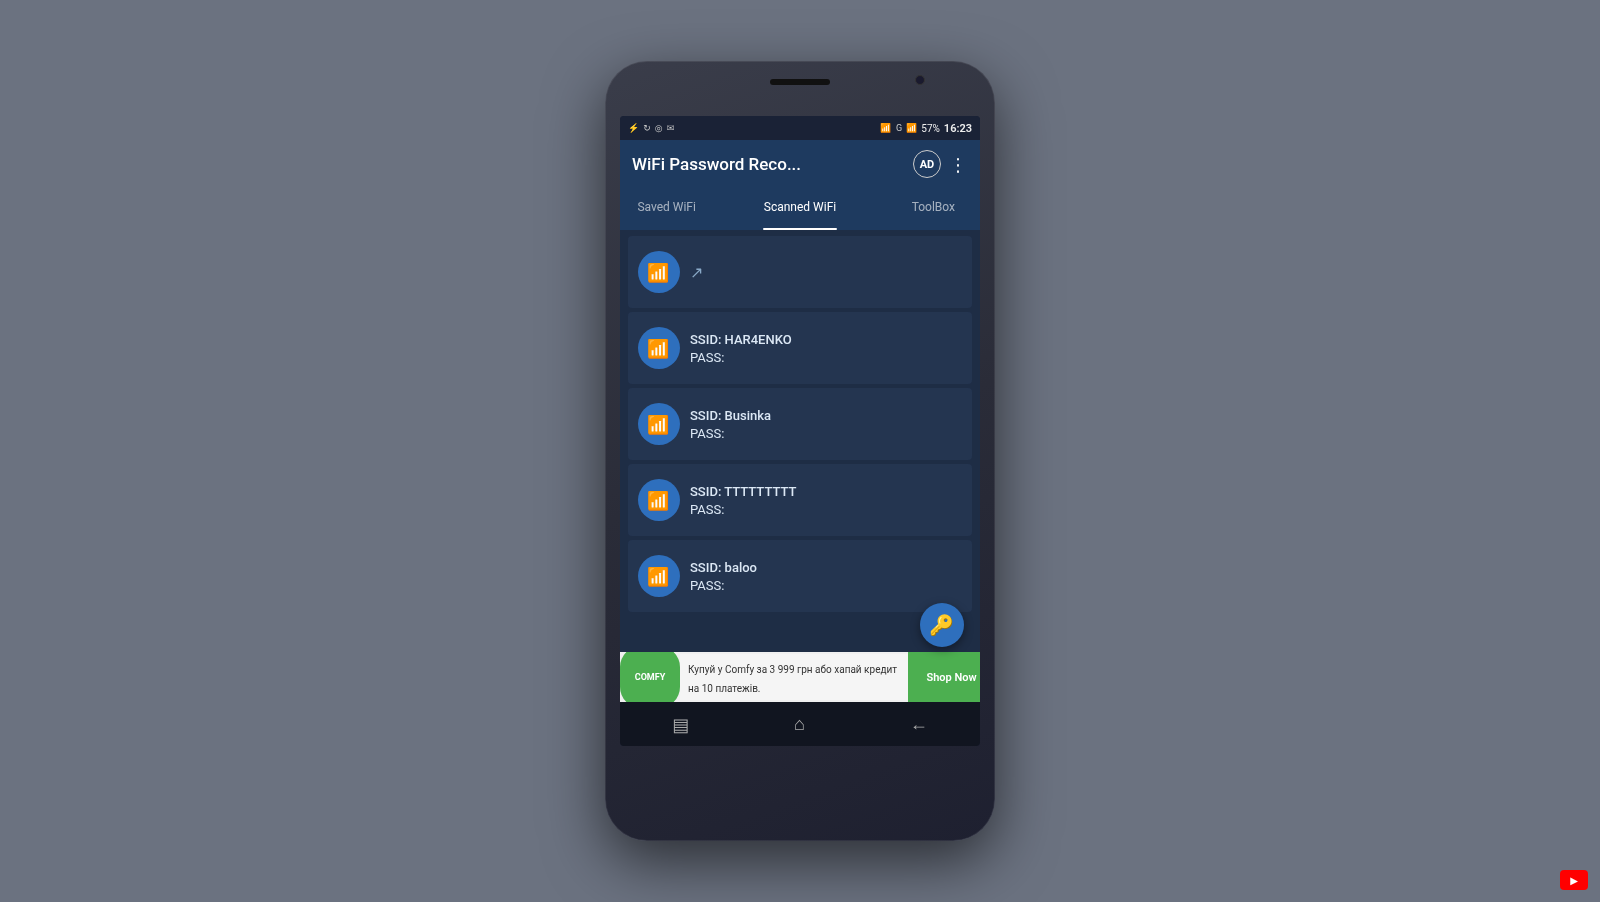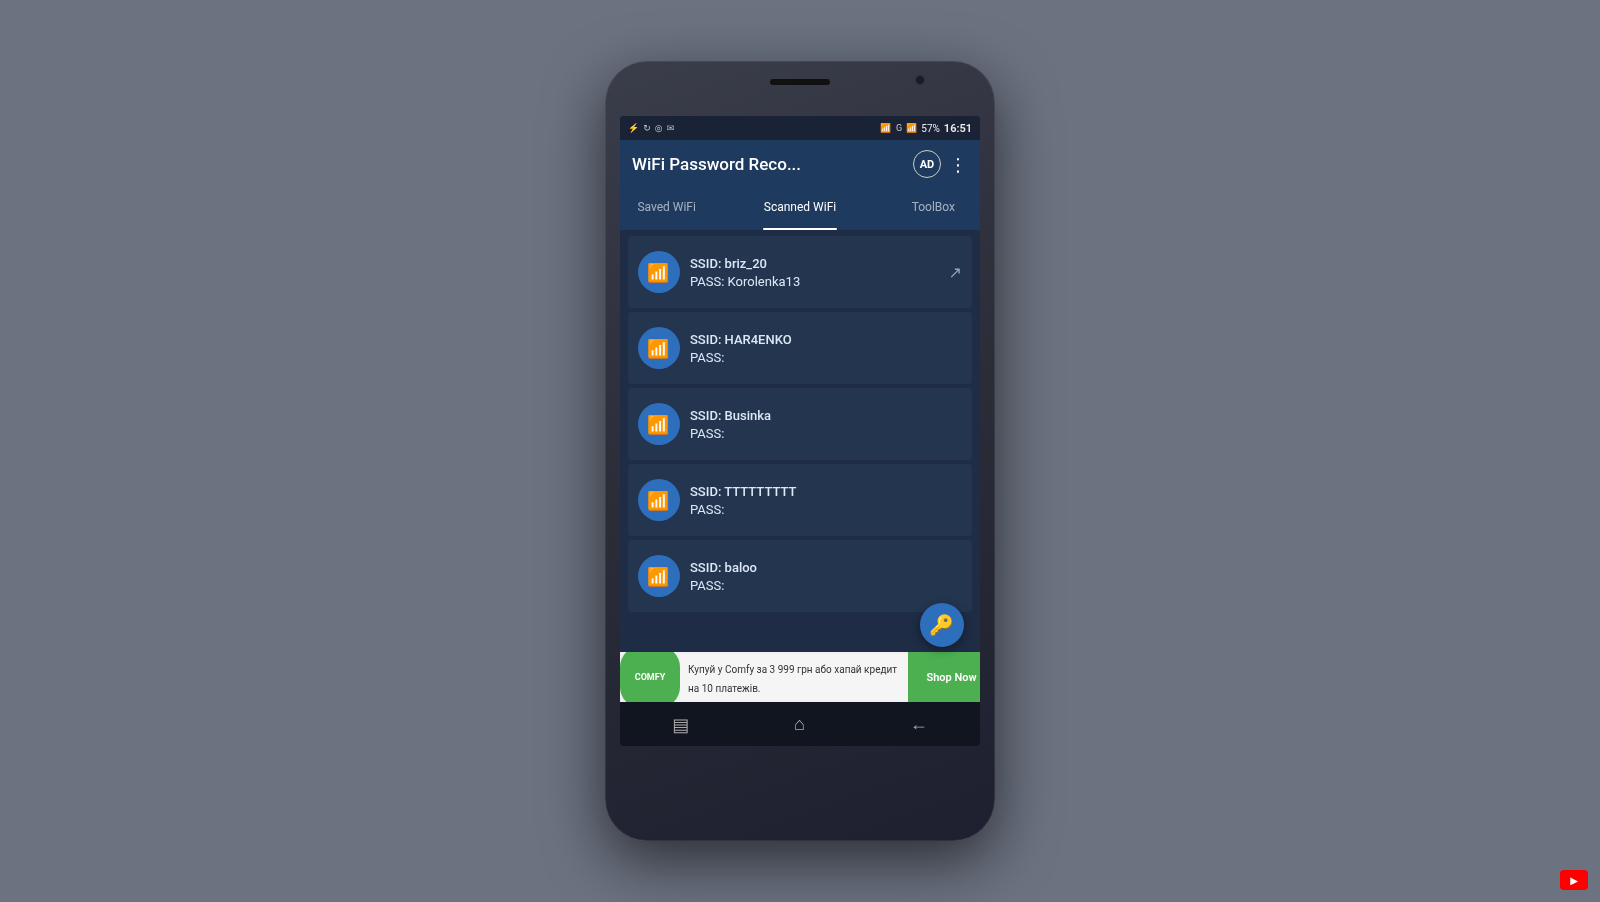"16:51" span.status-time { text: 16:51 -> 16:23 }
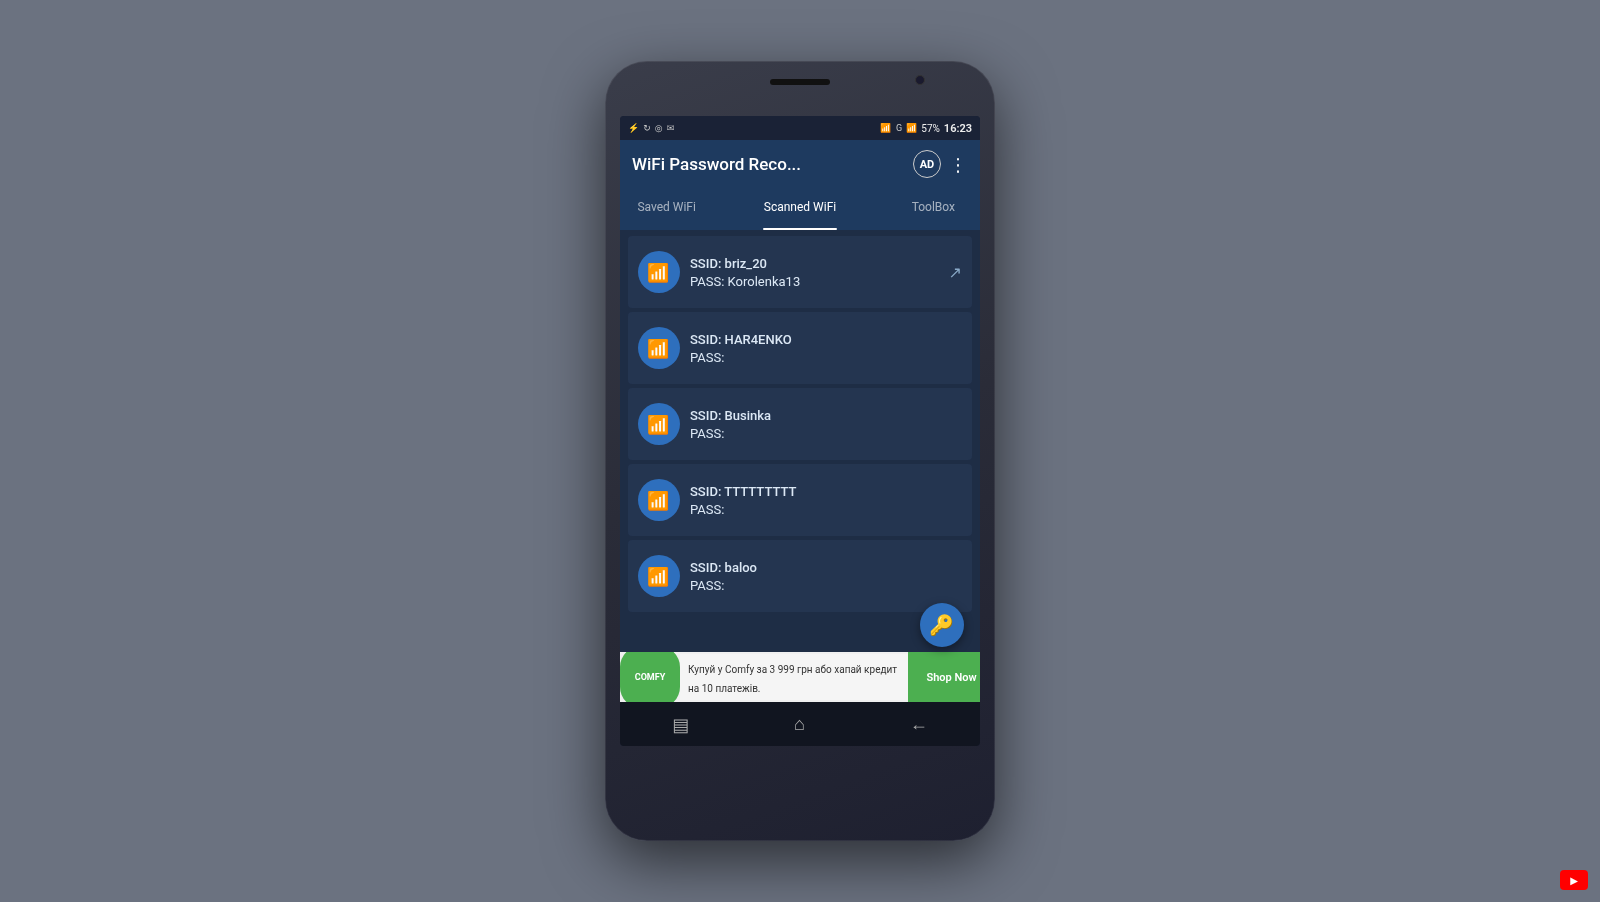"SSID: briz_20" div.wifi-info { html: <div> <span>SSID: briz_20</span> <span>PASS: Korolenka13</span> </div> -> none }
